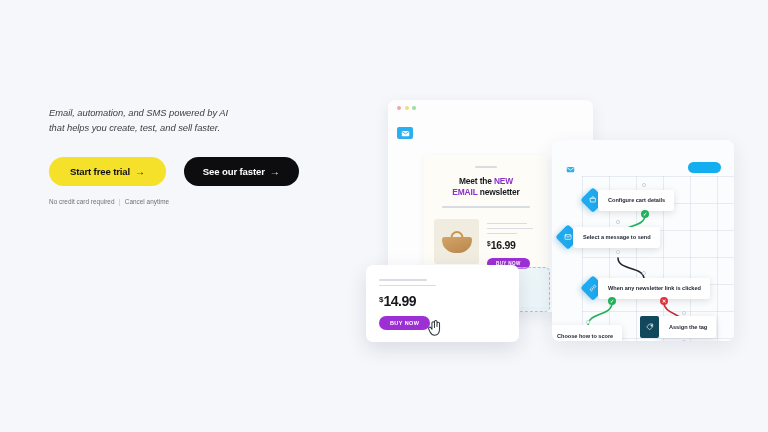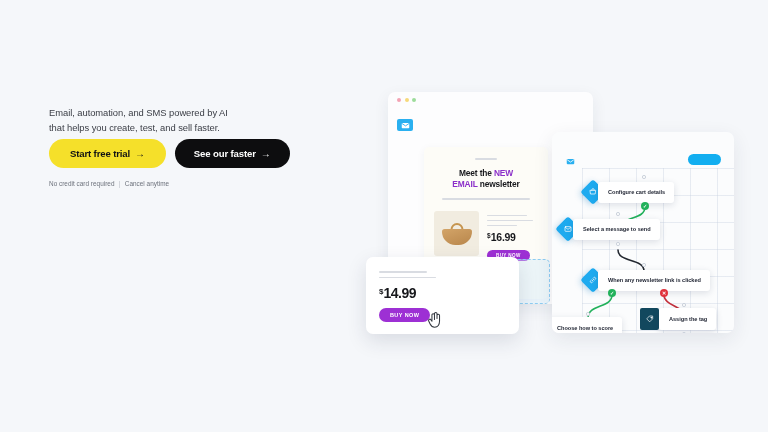"Email, automation, and SMS powered" .subcopy .sl { font-style: none -> italic }
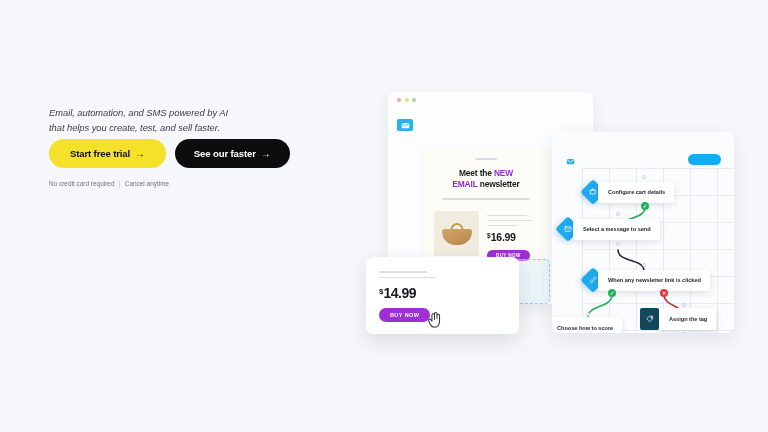"Start free trial" .cta-row { gap: 9px -> 18px; margin-top: 4px -> 22px }
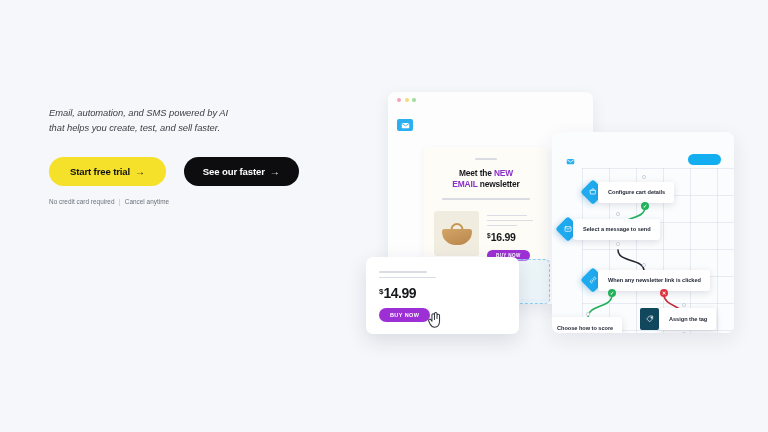"Meet the NEW" .illus { top: 88px -> 96px }
